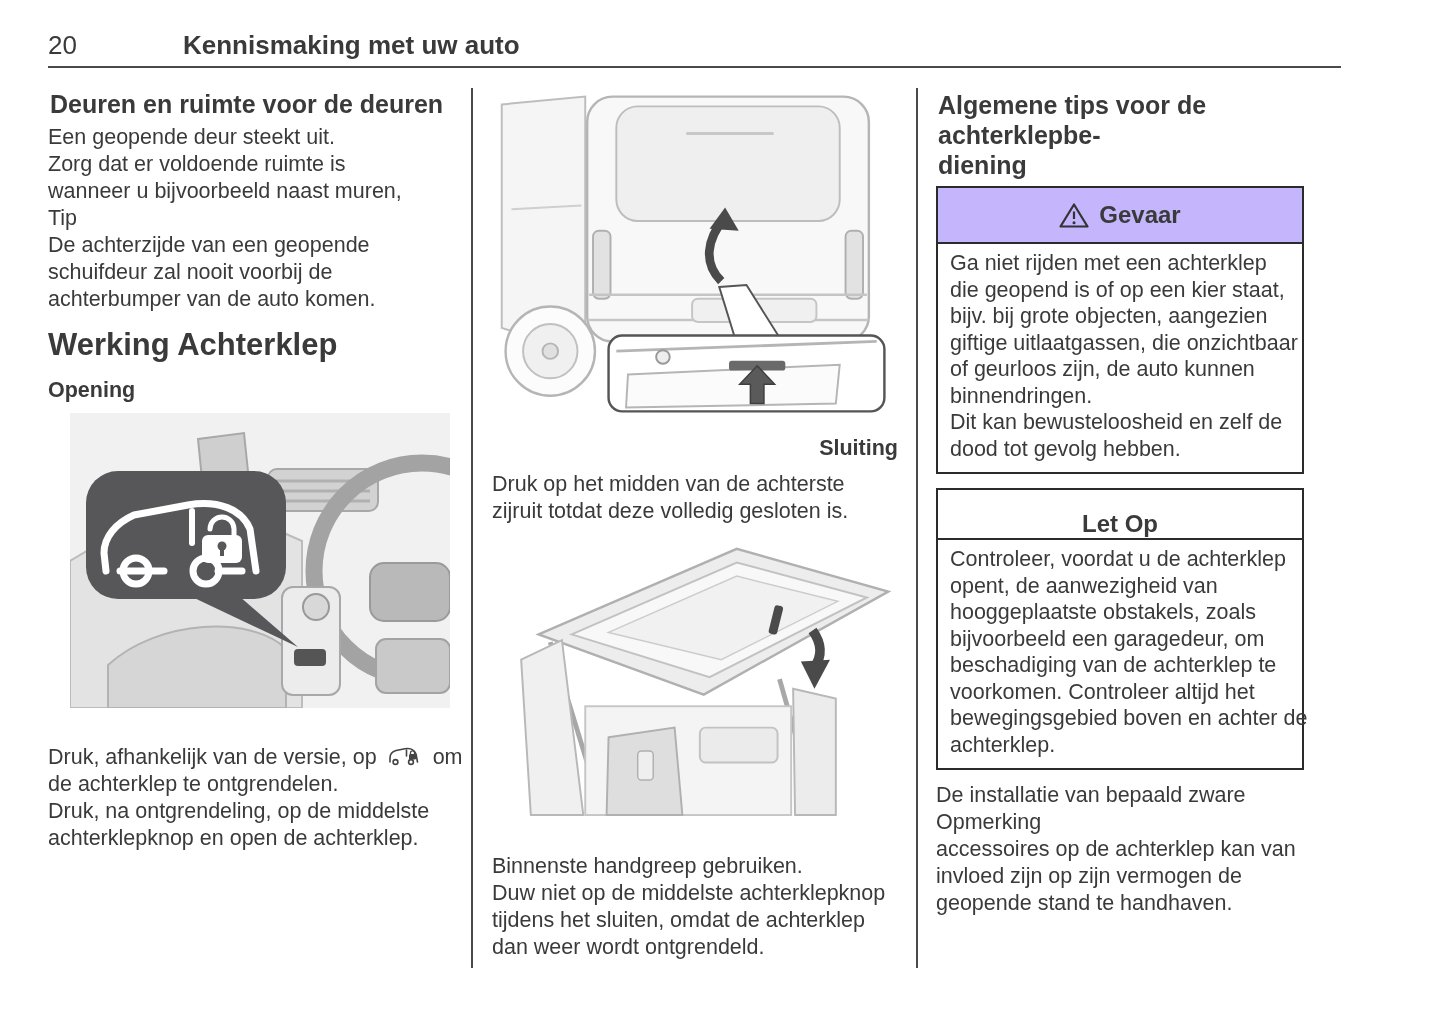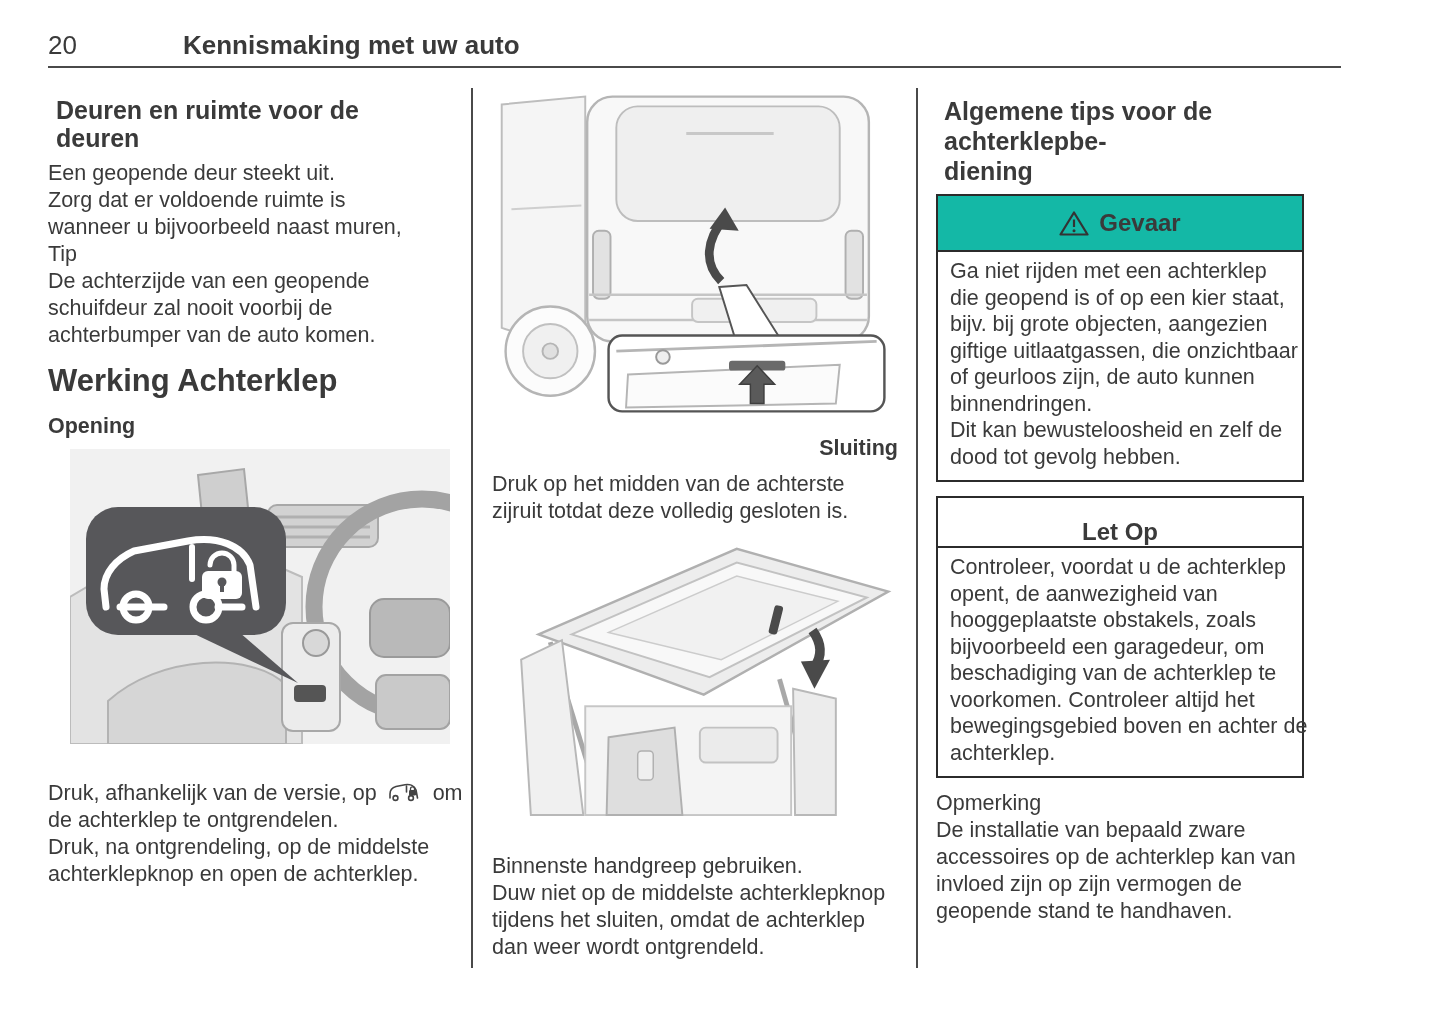"Deuren en ruimte voor de" .h-section { margin: 8px -> 2px }
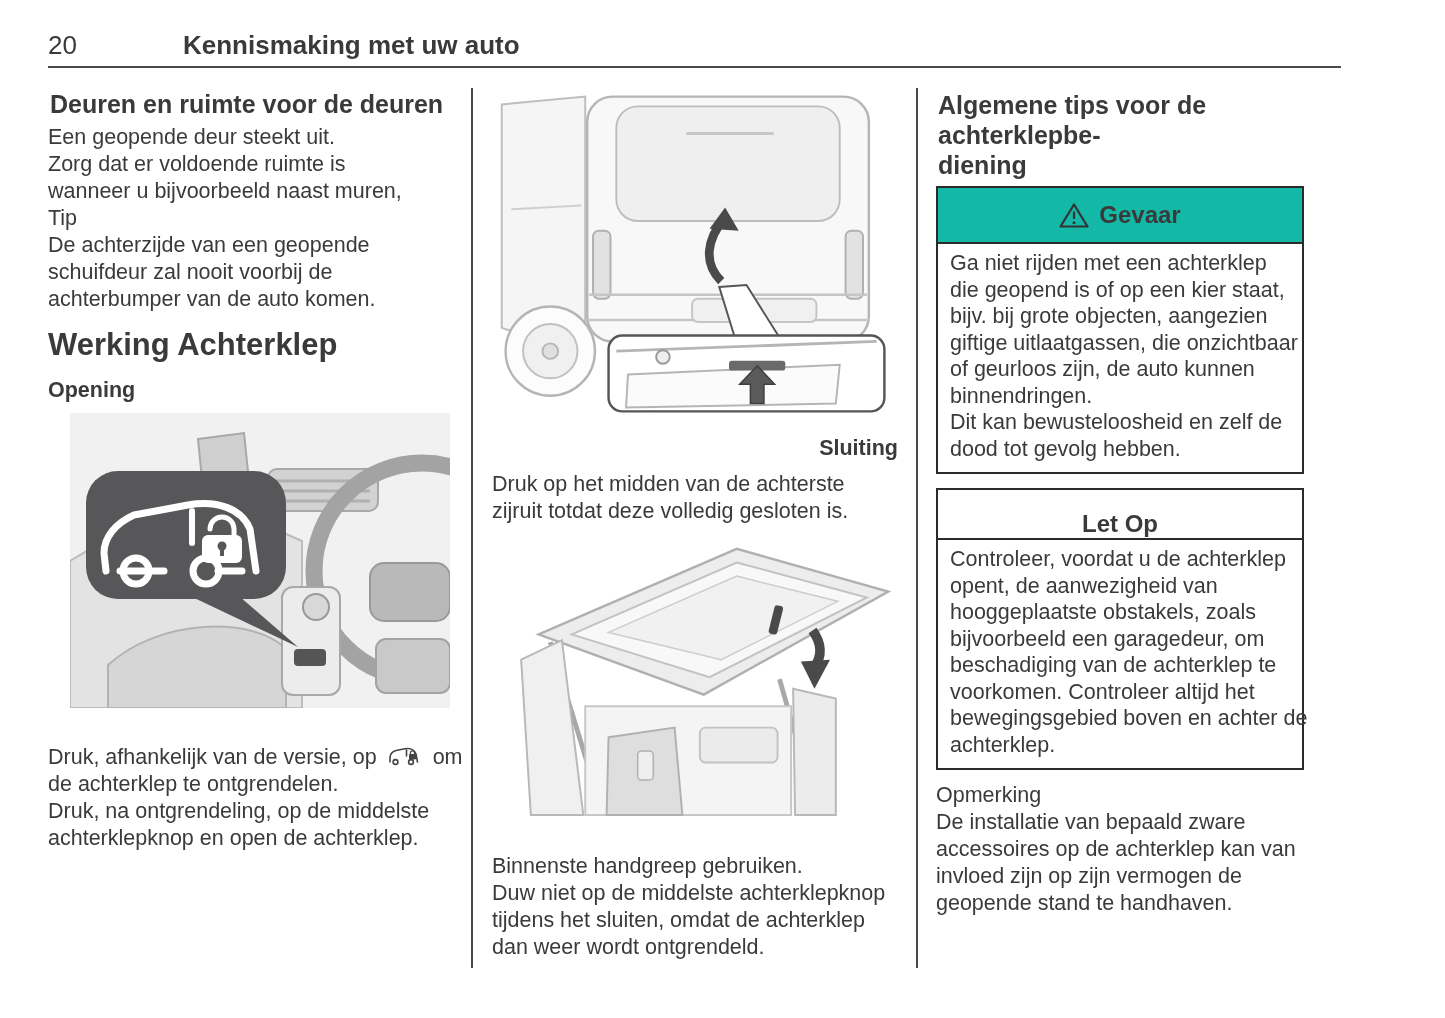"Gevaar" .box-hdr.gray { background: #14b8a6 -> #c4b5fd }
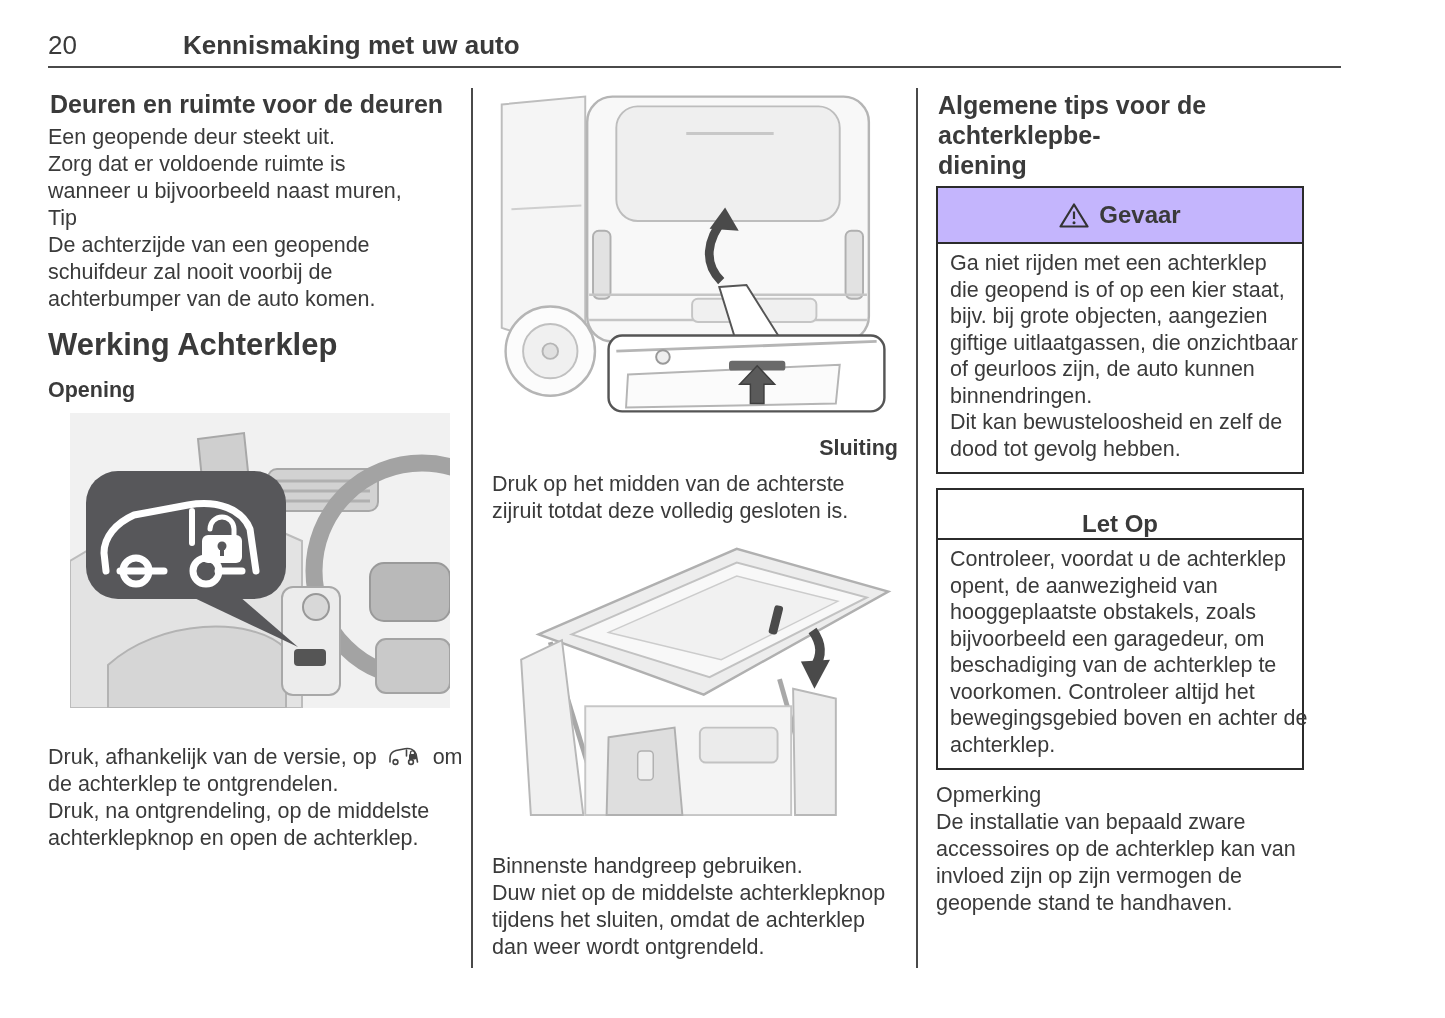"Opmerking" div.line { order: before "De installatie van bepaald zware" -> after "De installatie van bepaald zware" }
